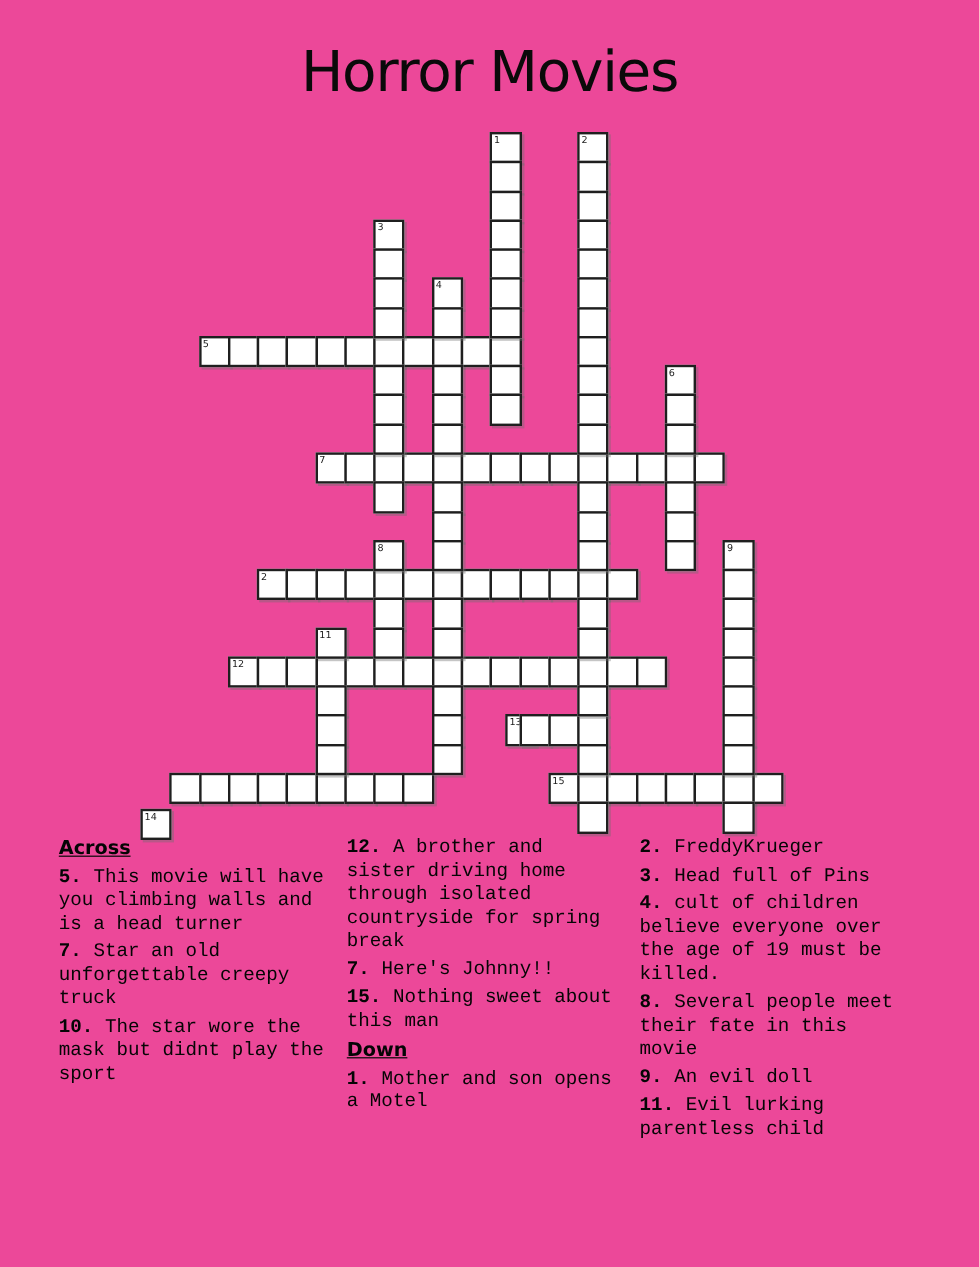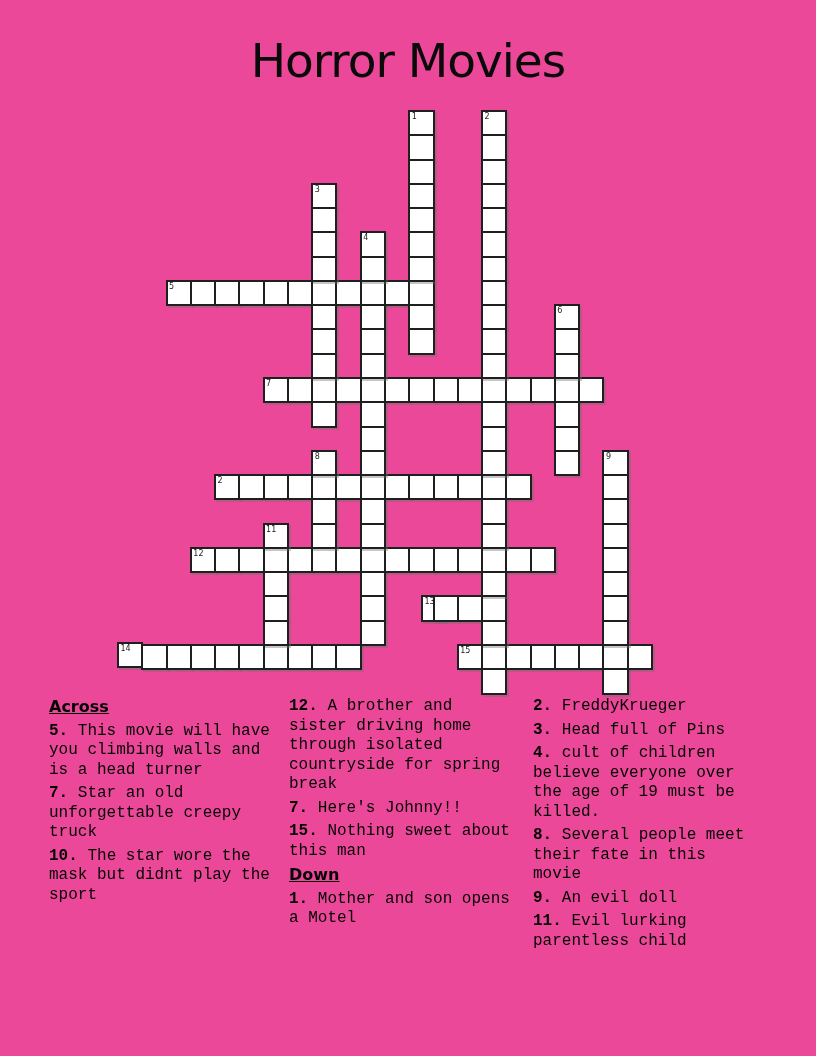"14" div.cell { top: 532px -> 564px }
